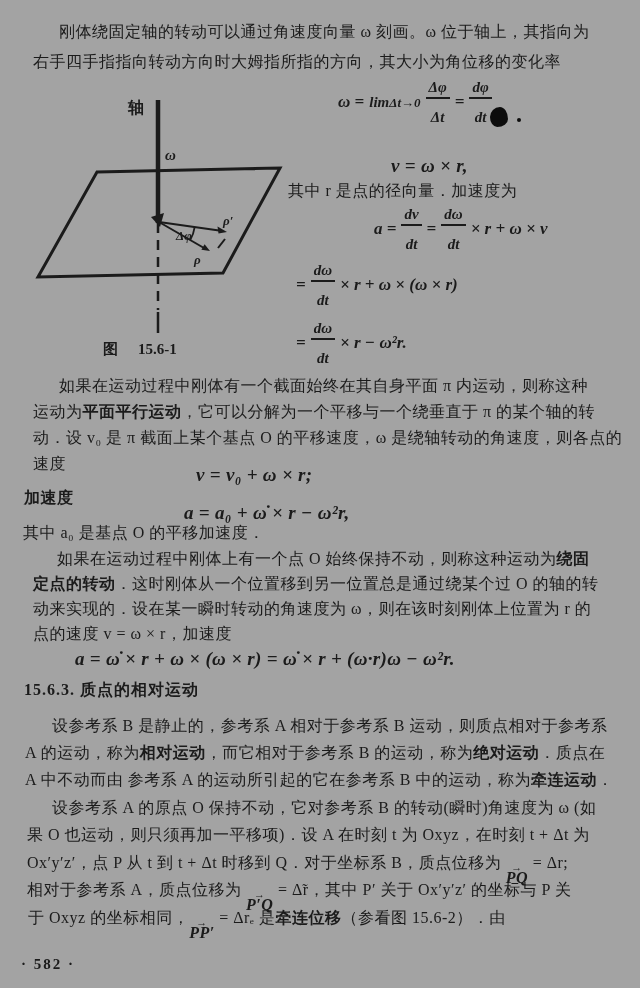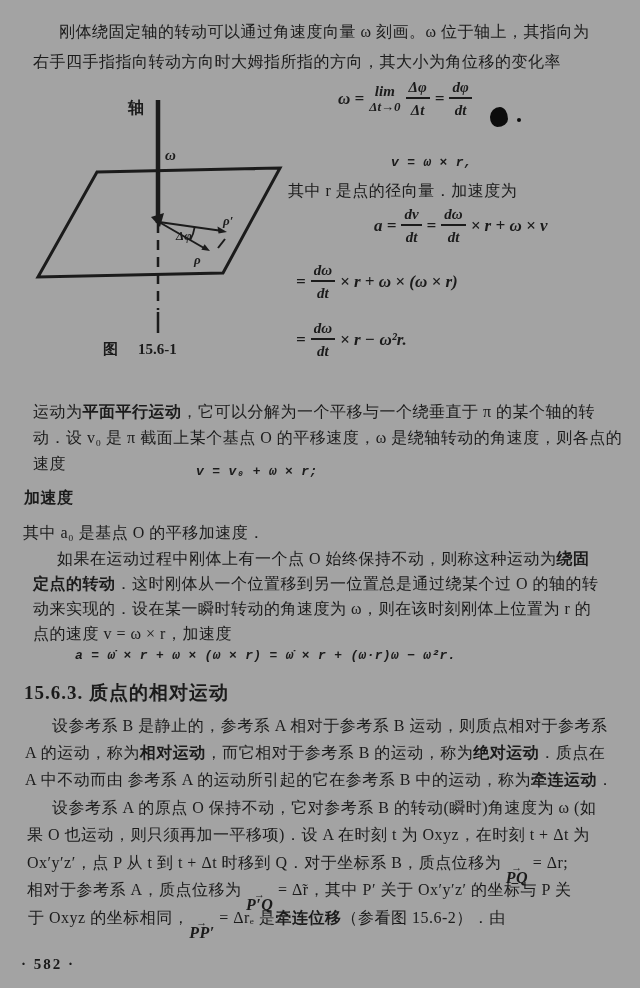"lim" .lim { flex-direction: column -> row }
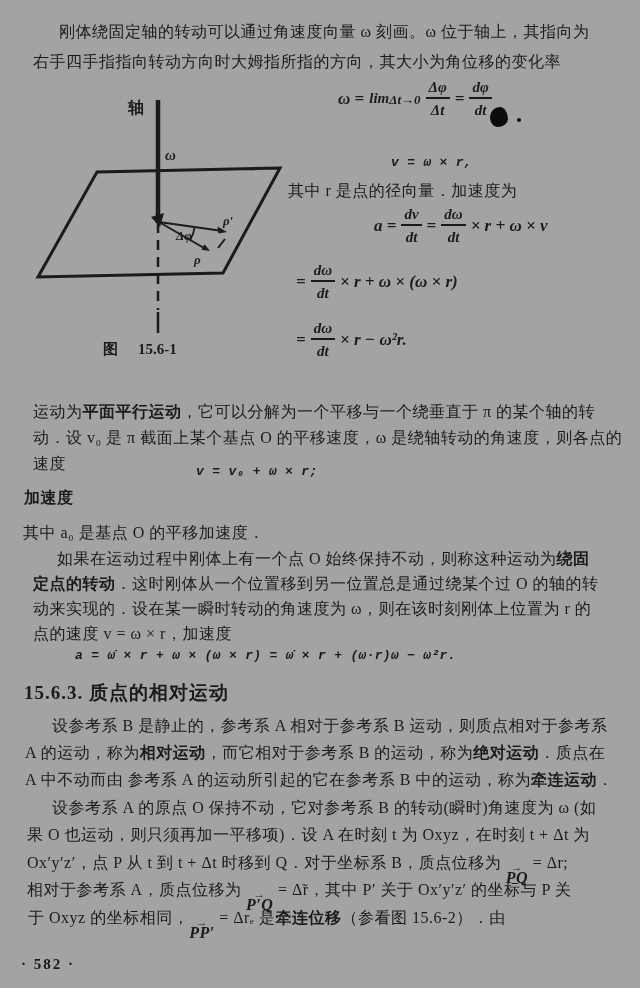"Δt" .frac .den { padding-top: 3px -> 10px }
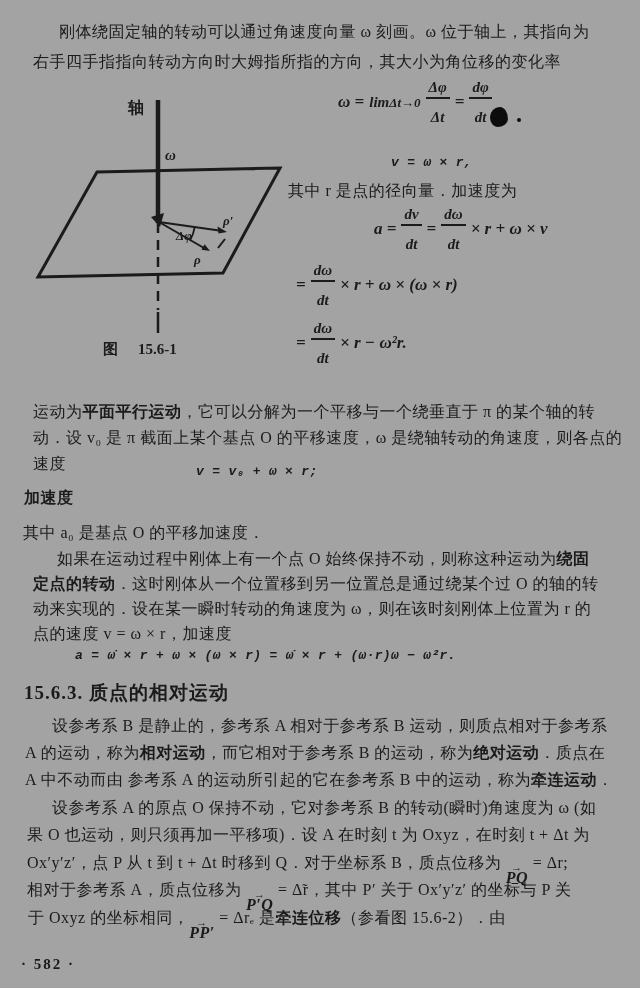"v = ω × r," .ftext { font-family: Liberation Mono, monospace -> Liberation Serif, serif; font-size: 13px -> 19px }
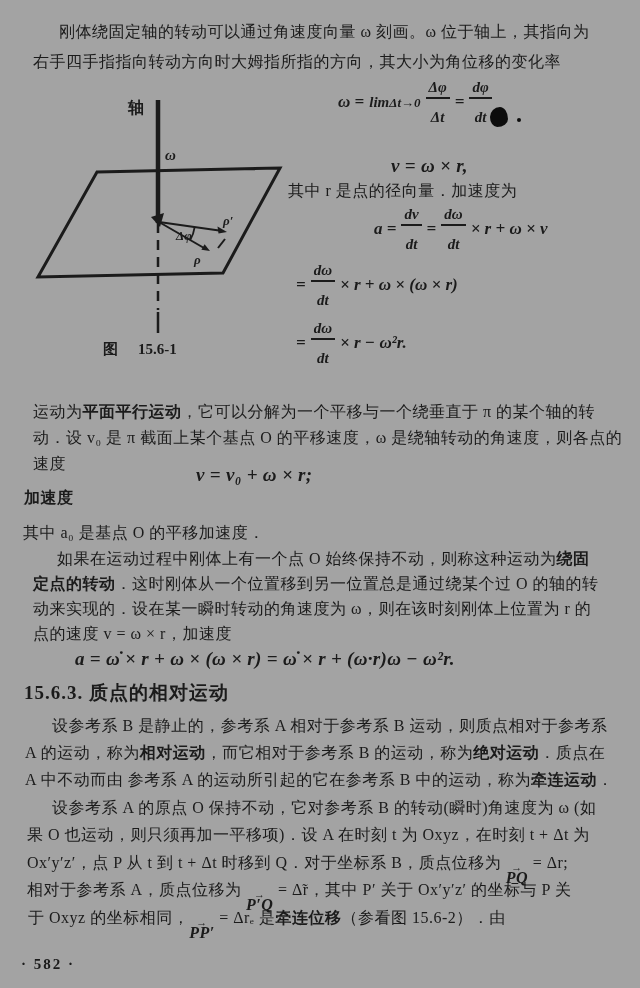"如果在运动过程中刚体有一个截面始终在其自身平面 π 内运动，则称这种" div.line { html: none -> <div>如果在运动过程中刚体有一个截面始终在其自身平面 π 内运动，则称这种</div> }
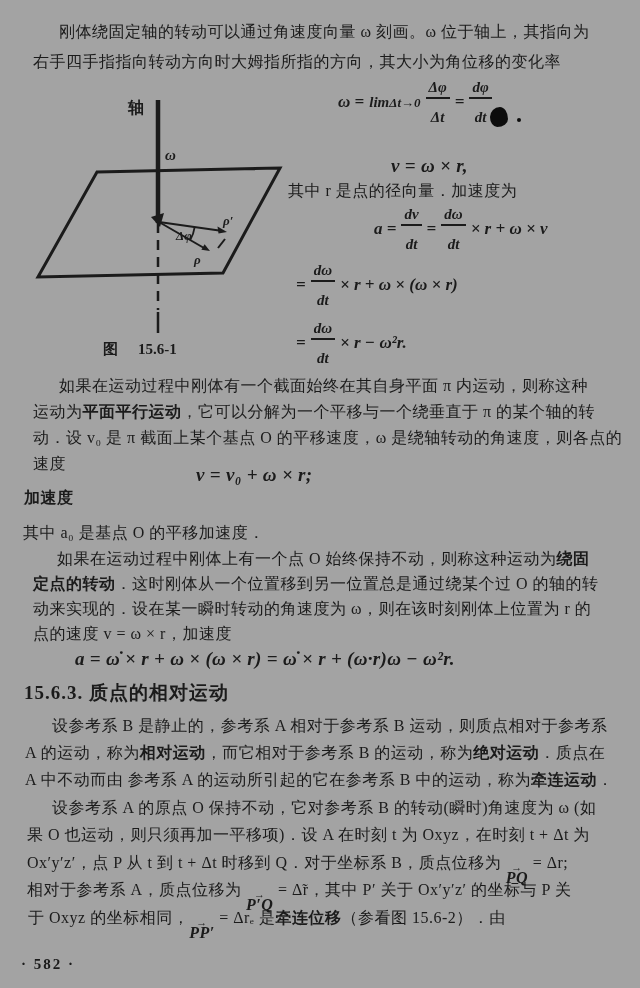"a = a₀ + ω̇" div.ftext { html: none -> <div>a = a₀ + ω̇ × r − ω²r,</div> }
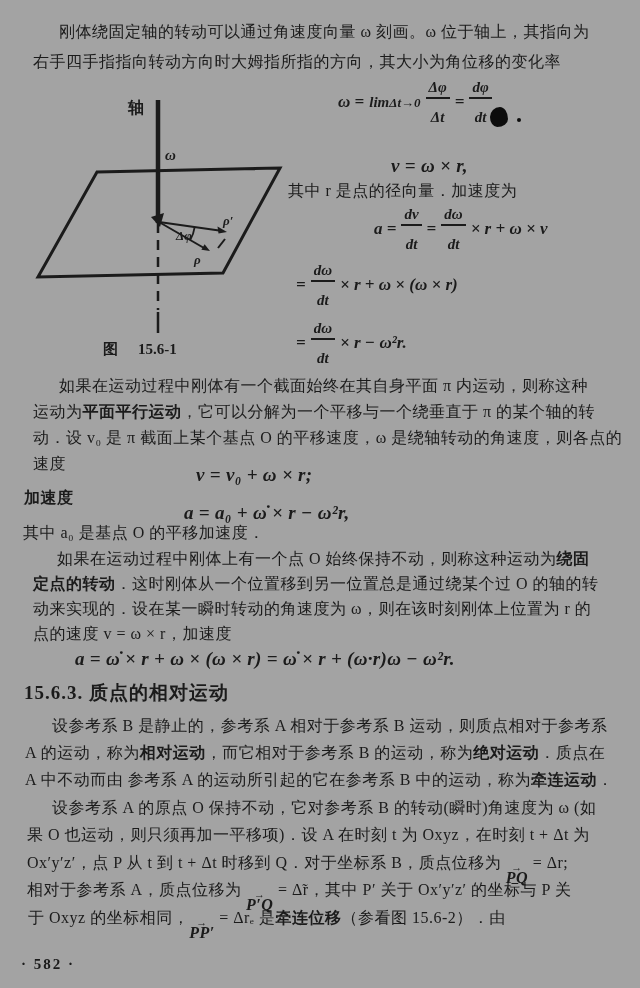"15.6.3. 质点的相对运动" .heading { font-size: 19px -> 16px }
